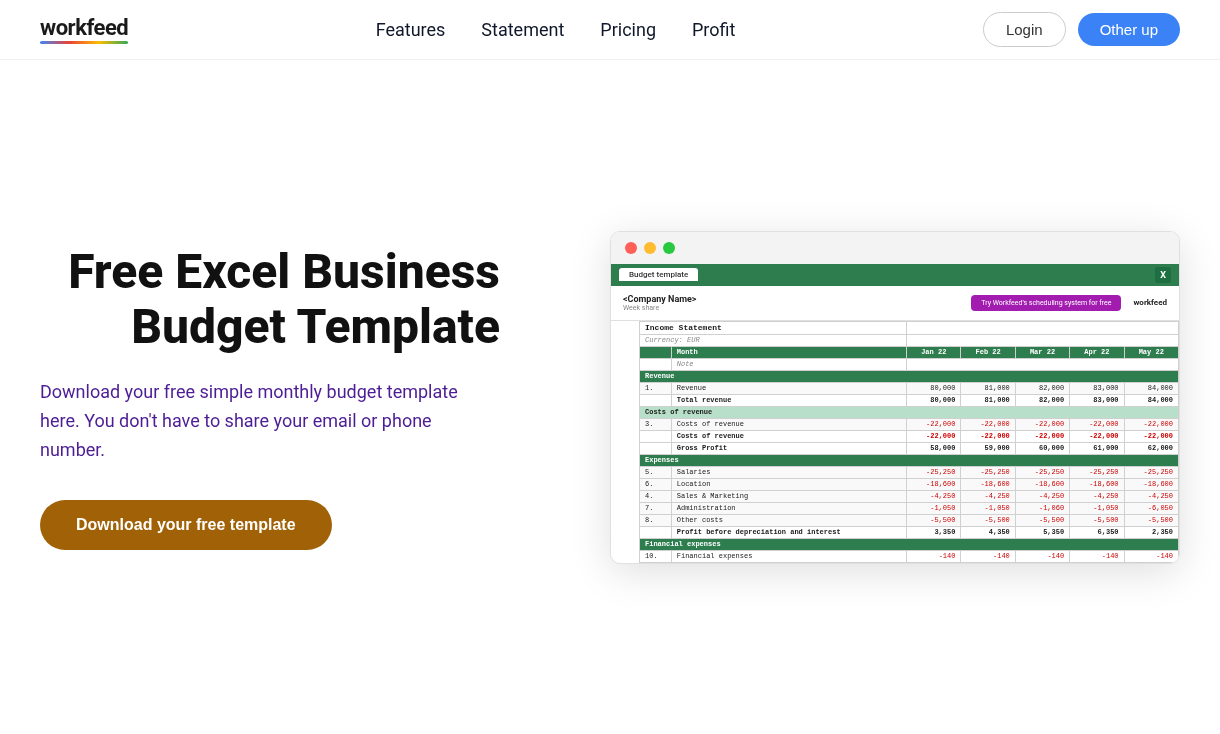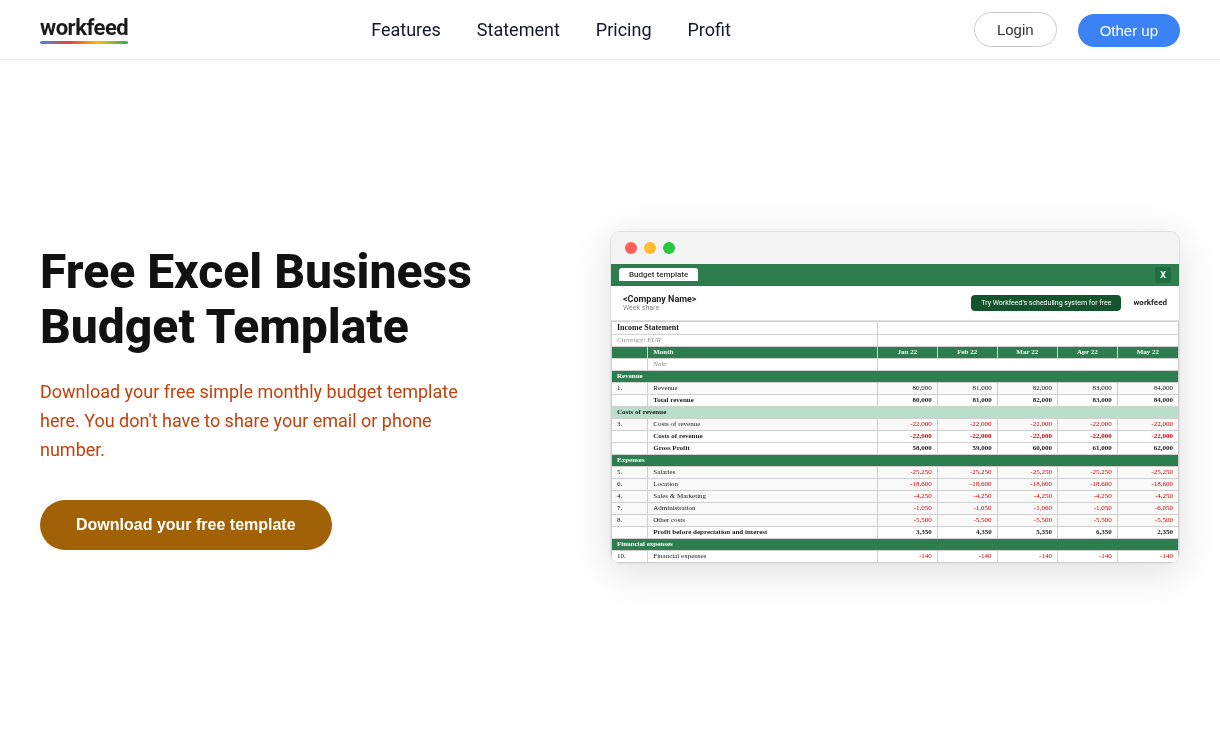"Login" .nav-actions { align-items: flex-end -> center; gap: 21px -> 12px }
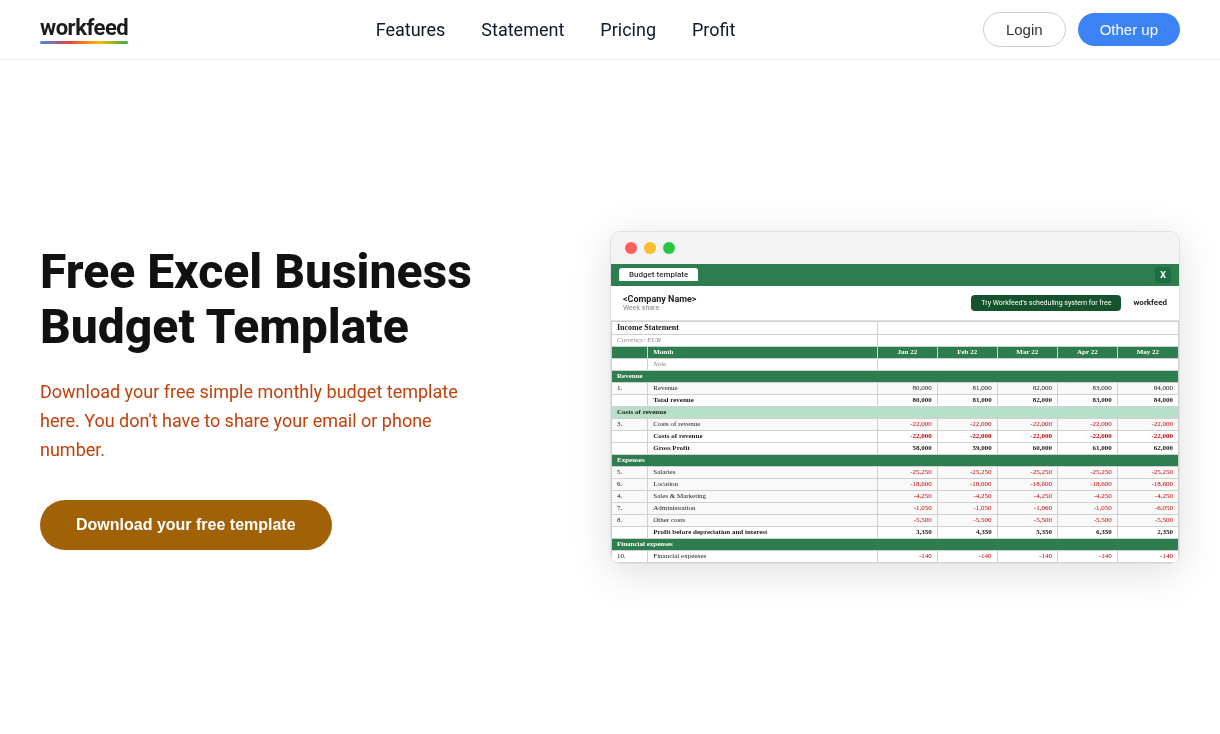"Free Excel Business Budget Template" .hero-title { text-align: none -> right }
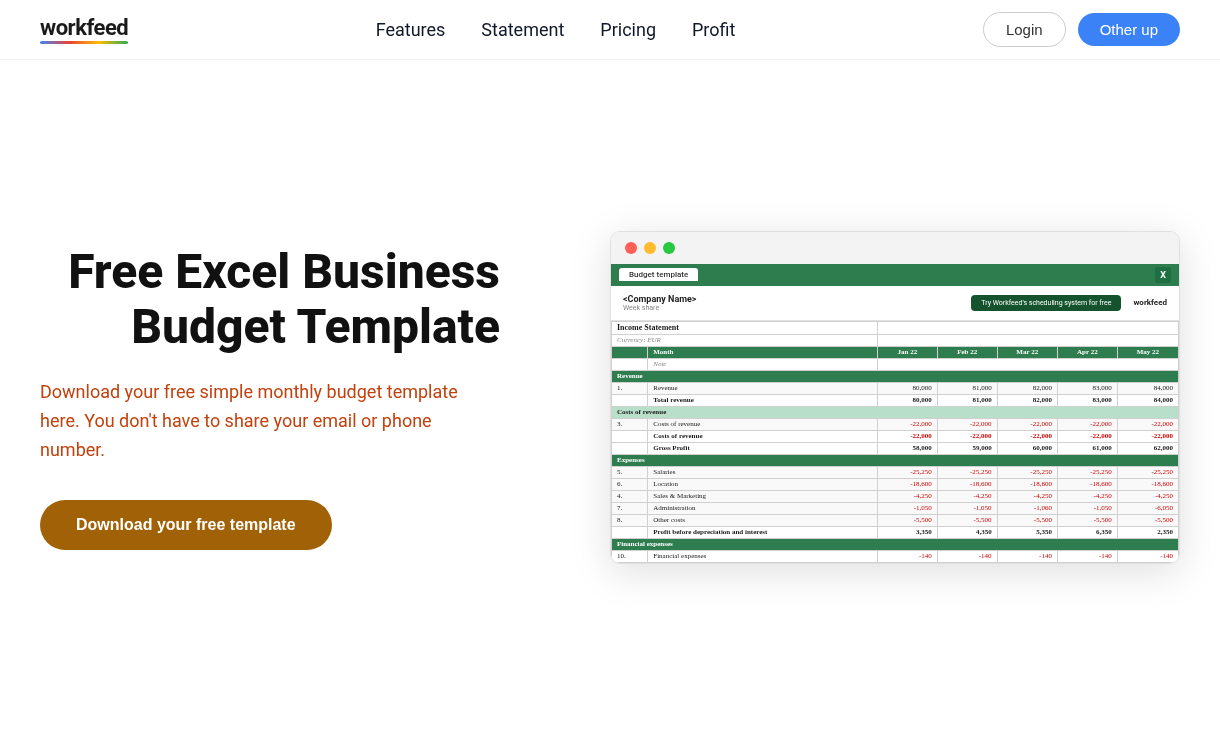"Try Workfeed's scheduling system for" .workfeed-banner-btn { background: #14532d -> #a21caf }
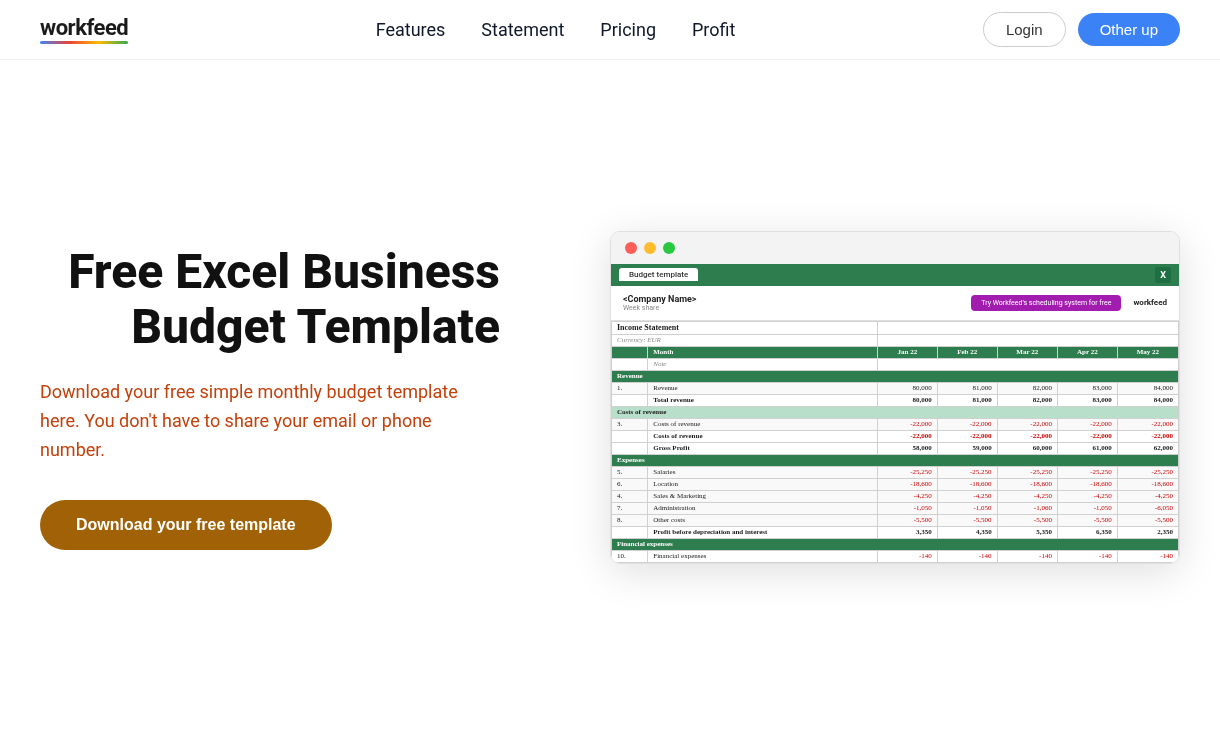"Income Statement" .sheet-content { font-family: Liberation Serif, serif -> Liberation Mono, monospace; margin-left: none -> 28px }
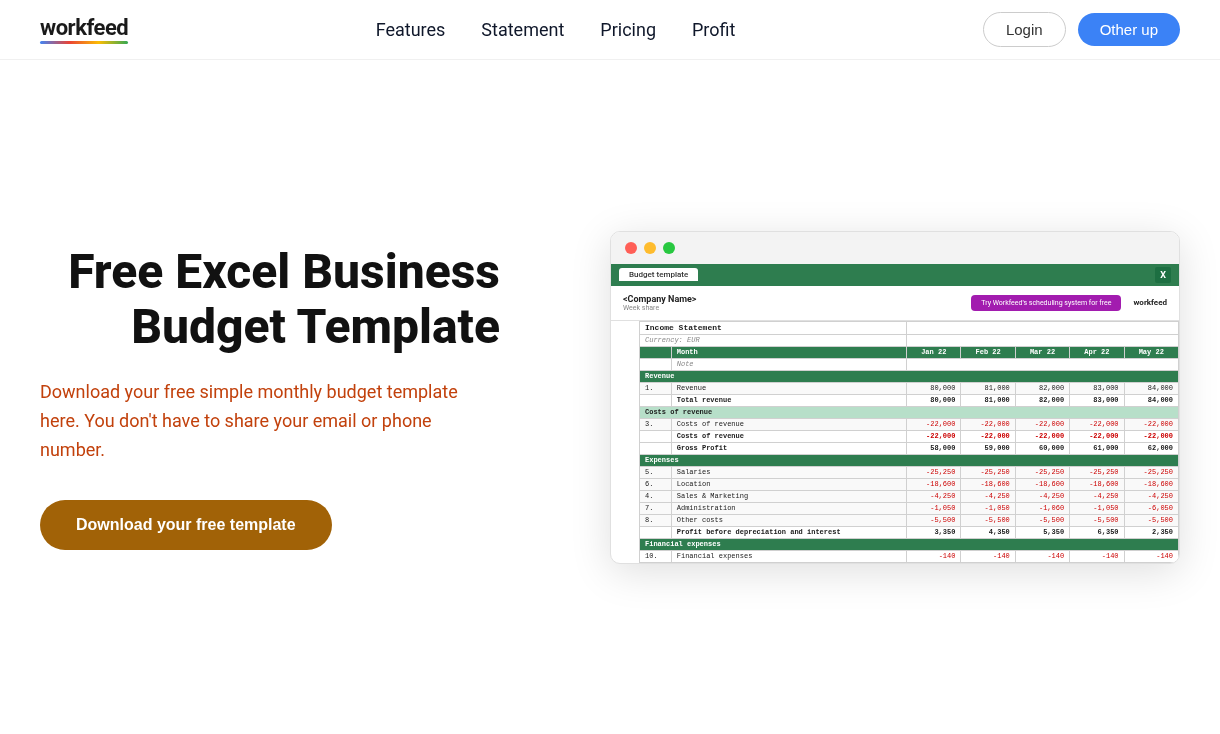"Download your free simple monthly" .hero-subtitle { color: #c2410c -> #4c1d95 }
